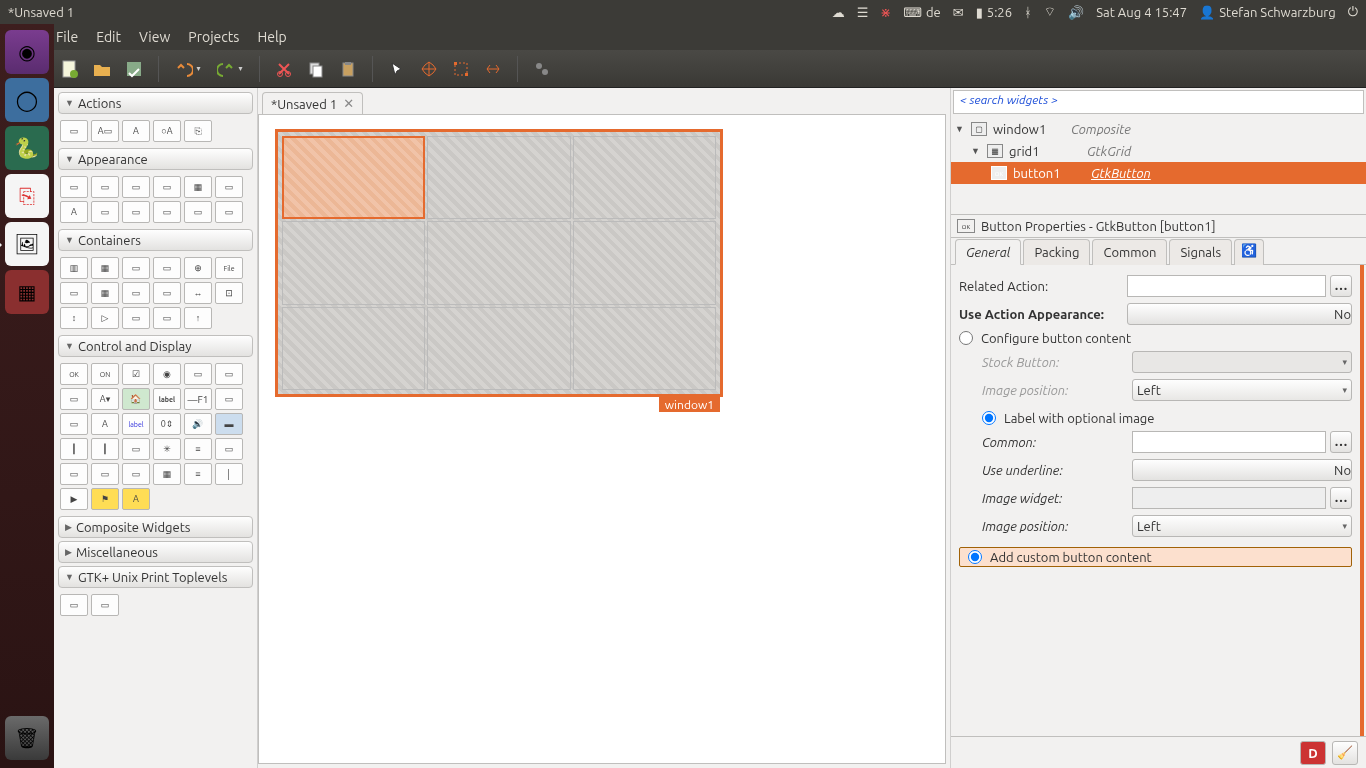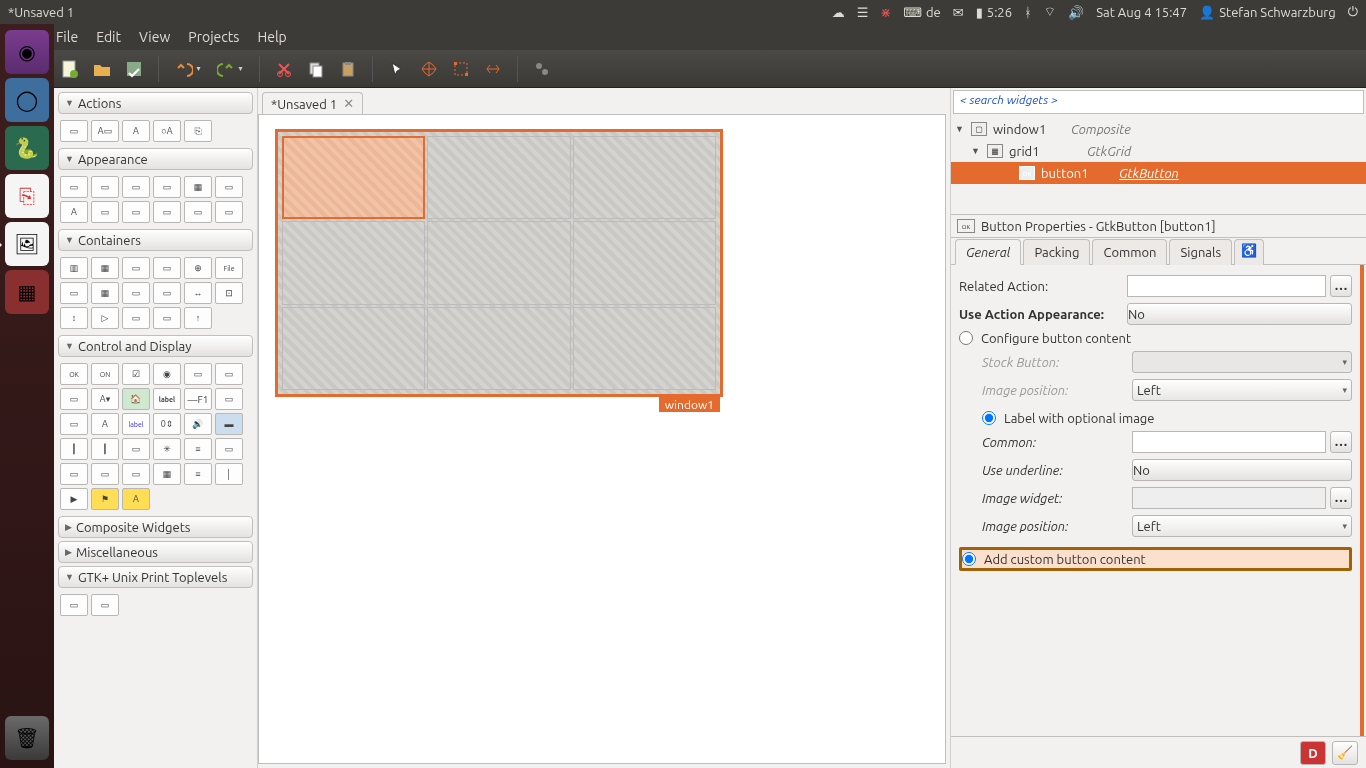"button1" div.tree-row { padding-left: 52px -> 24px }
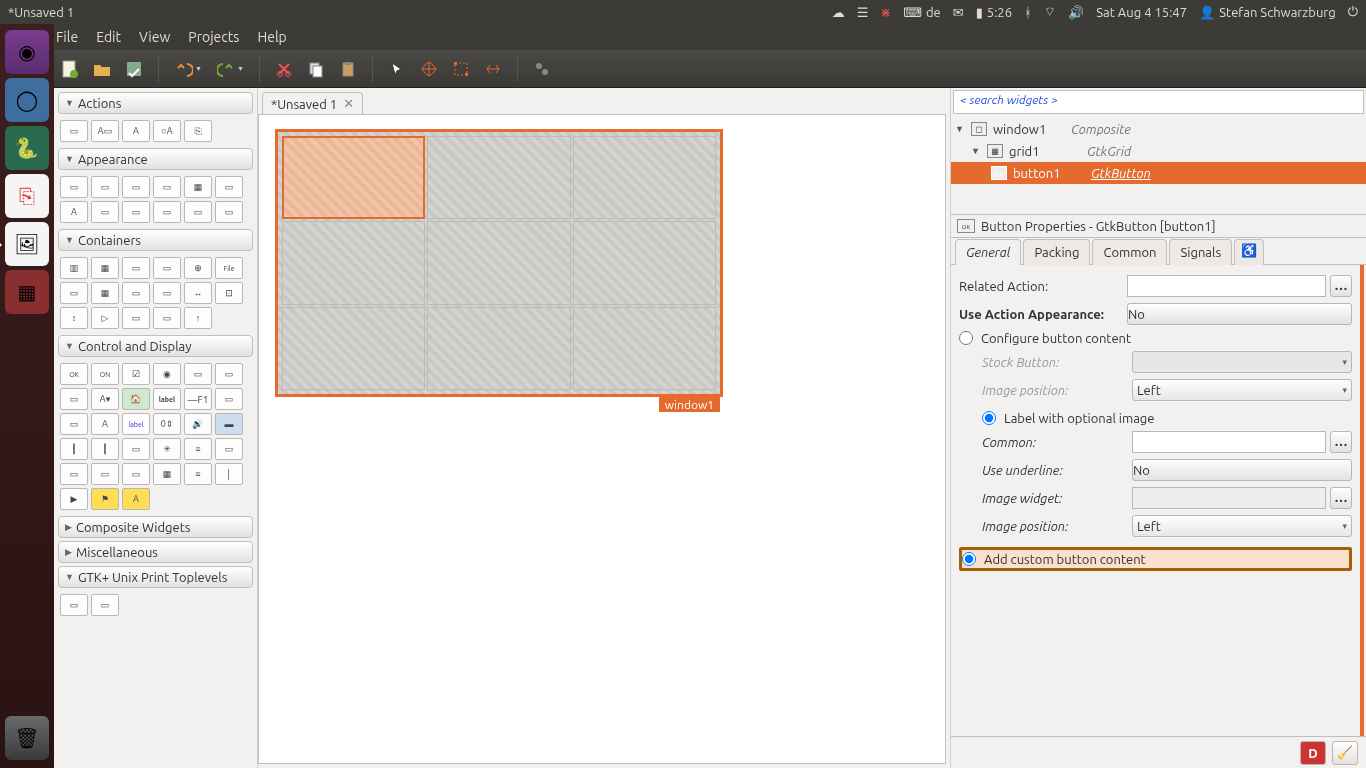"No" .prop-row .btn-no { text-align: left -> right }
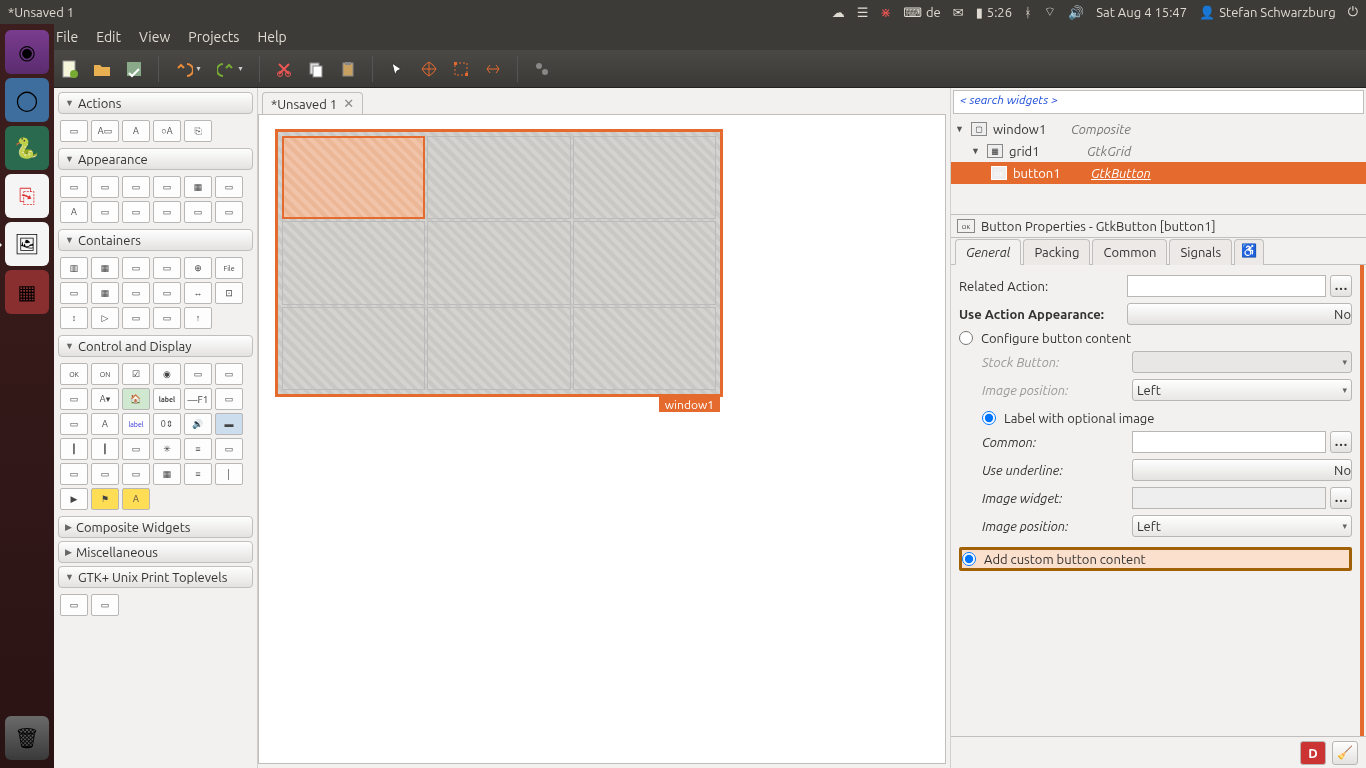"Add custom button content" .highlight-row { border: 3px solid #a16207 -> 1px solid #a16207; padding: 2px 0 -> 2px 8px }
